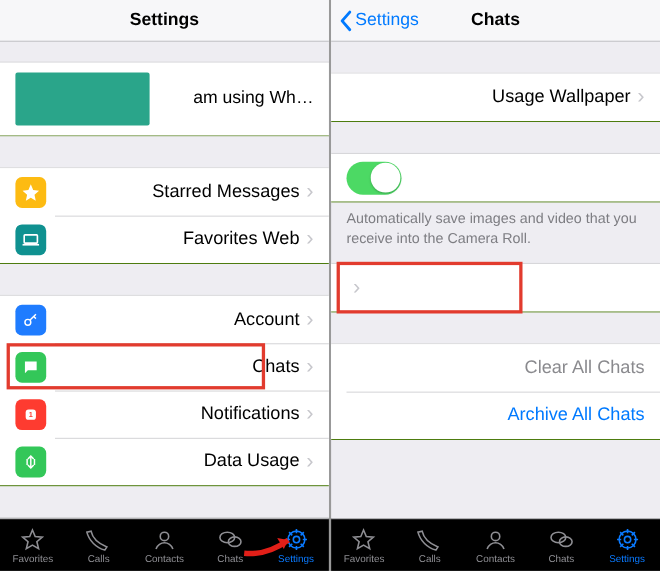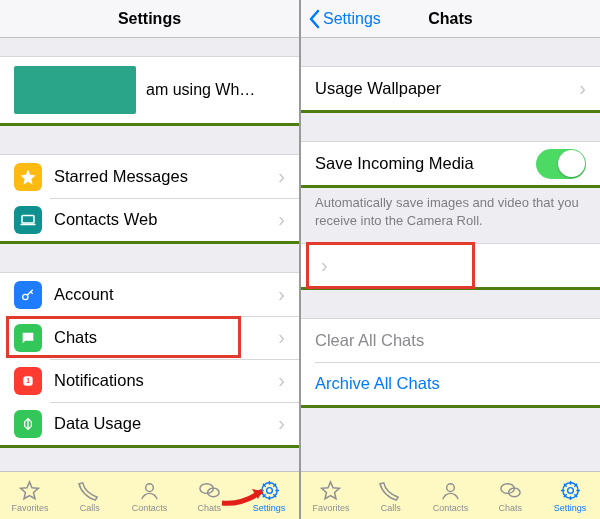"am using Wh…" .group { border-bottom: 3px solid #4d7c0f -> 1px solid #4d7c0f; text-align: none -> right }
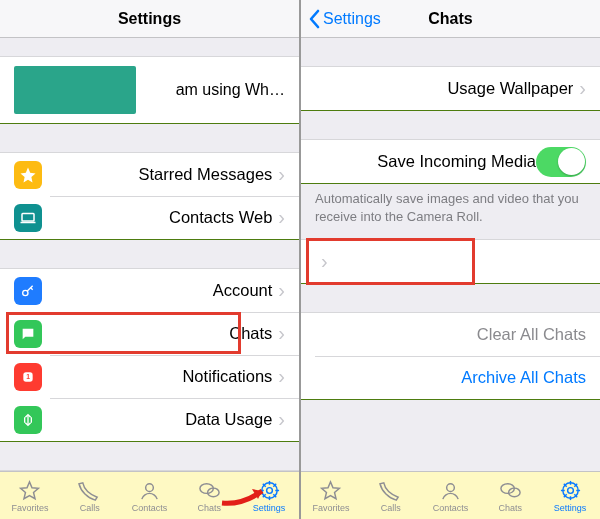"Save Incoming Media" span.label { html: <span>Save Incoming Media</span> -> none }
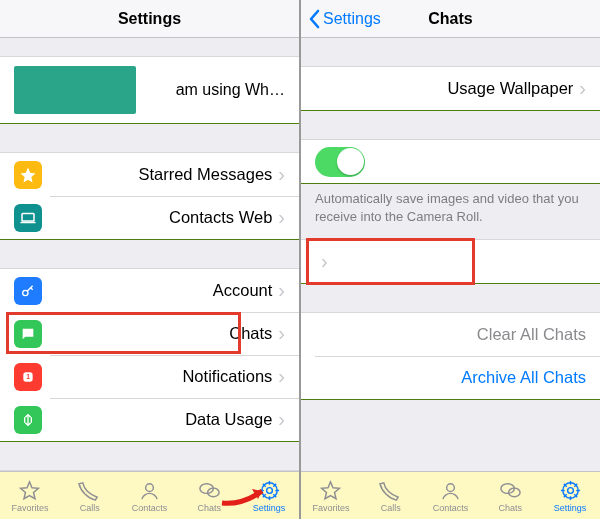"Contacts Web" span.label { text: Contacts -> Favorites }
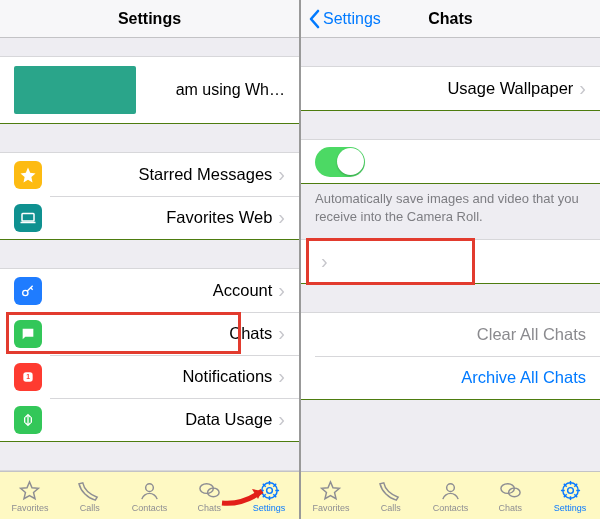"Favorites" .tabbar { background: #fef9c3 -> #000000 }
